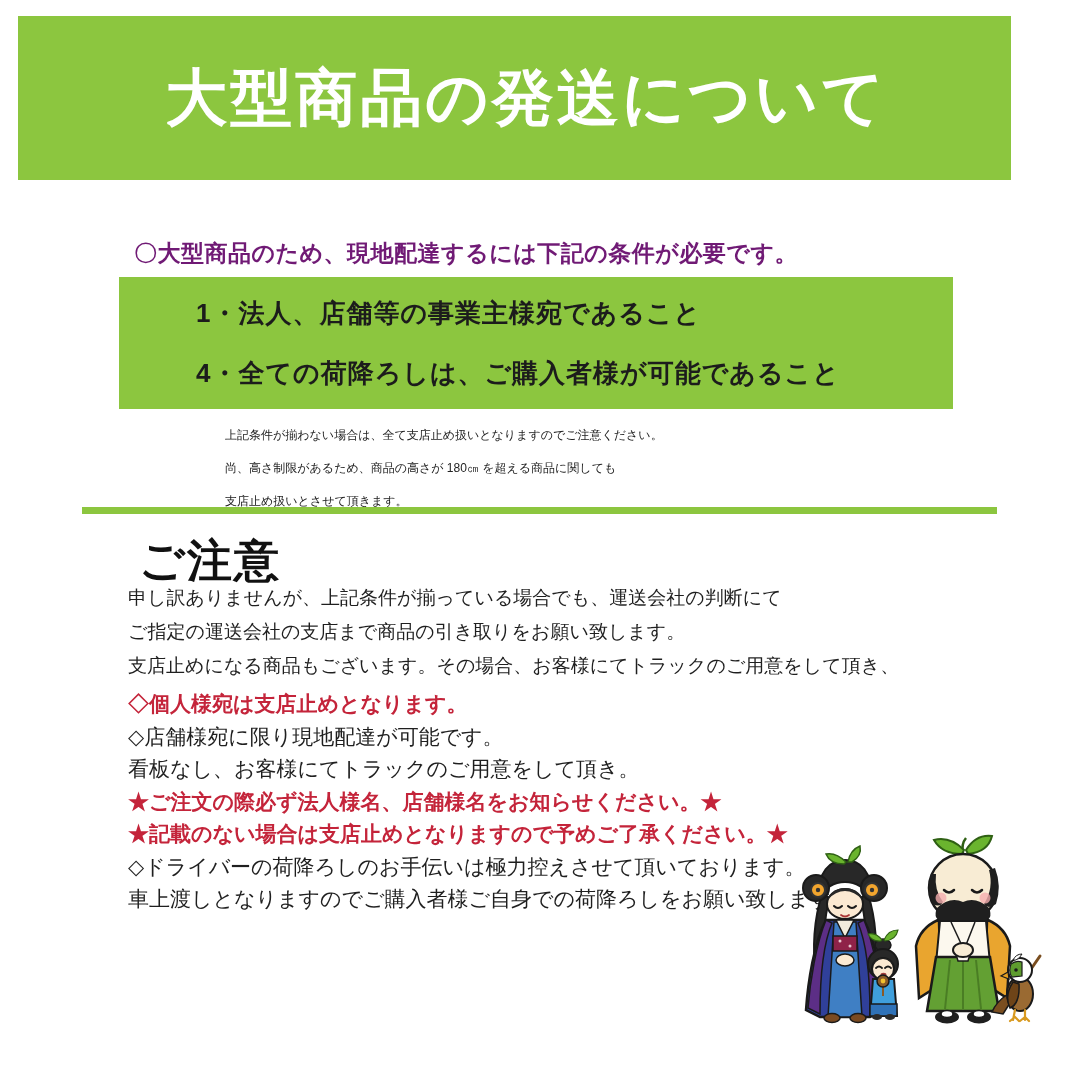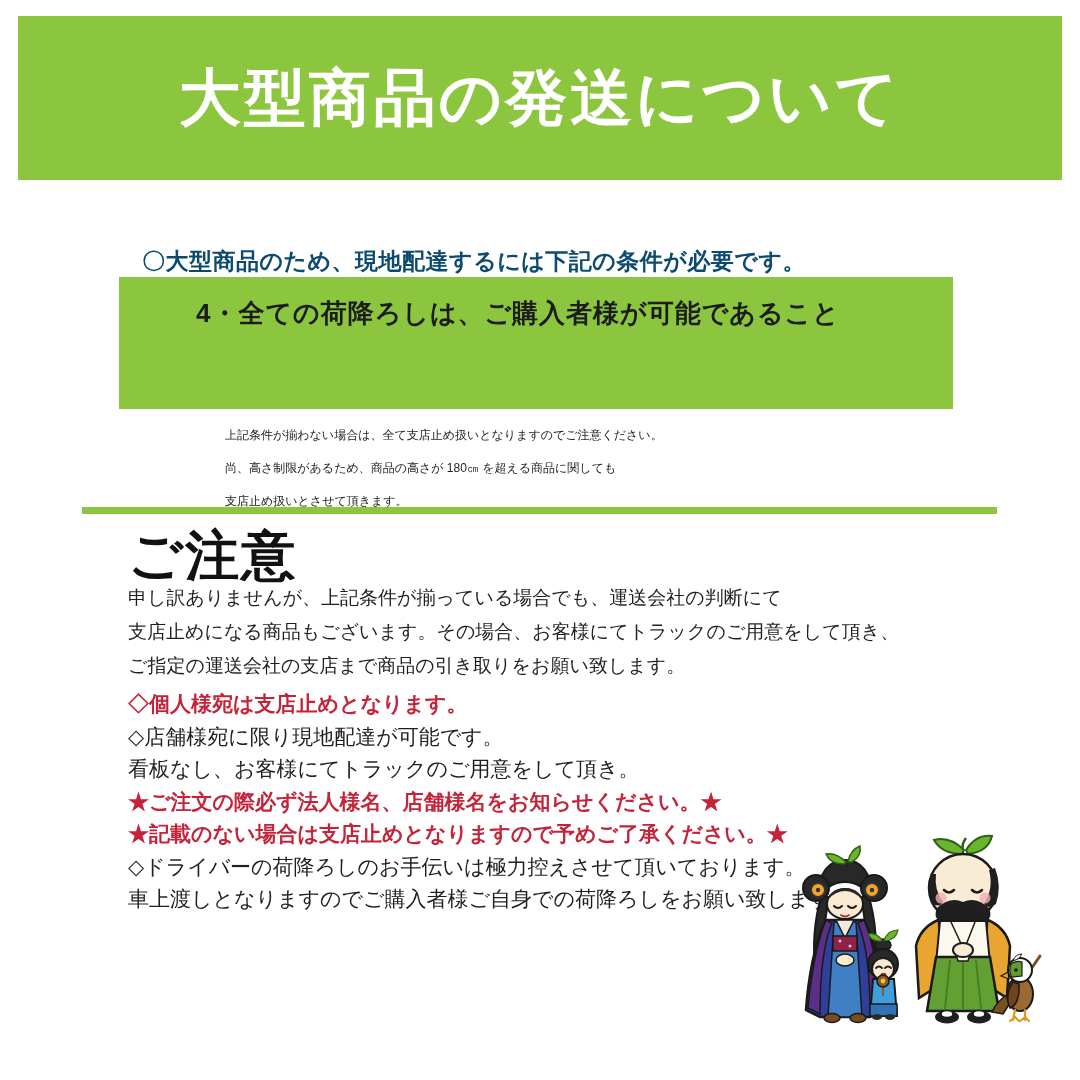"大型商品の発送について" .banner { padding-left: none -> 24px; width: 1044px -> 969px }
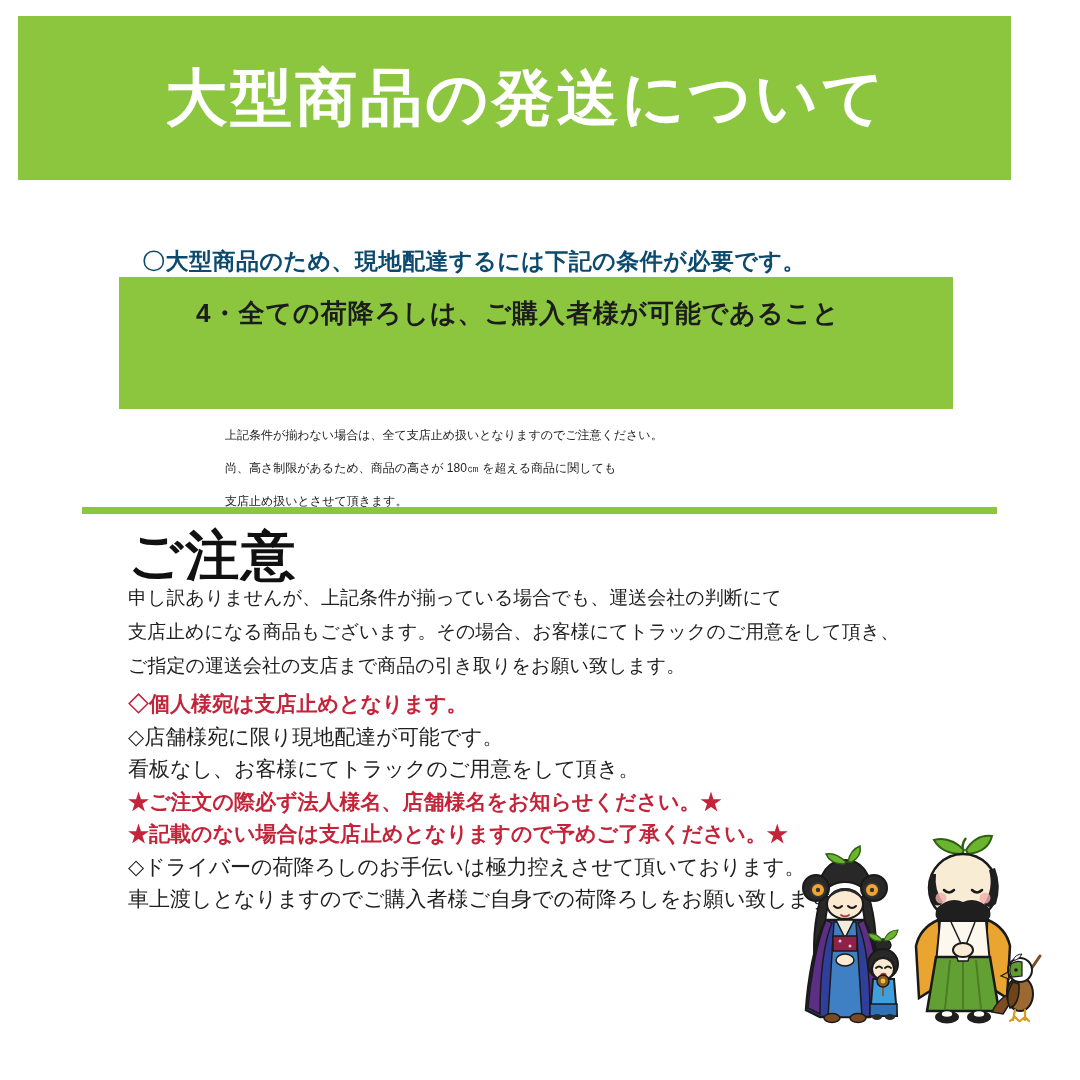"〇大型商品のため、現地配達するには下記の条件が必要です。" .intro { color: #0c4a6e -> #701a75; margin: 12px -> 4px }
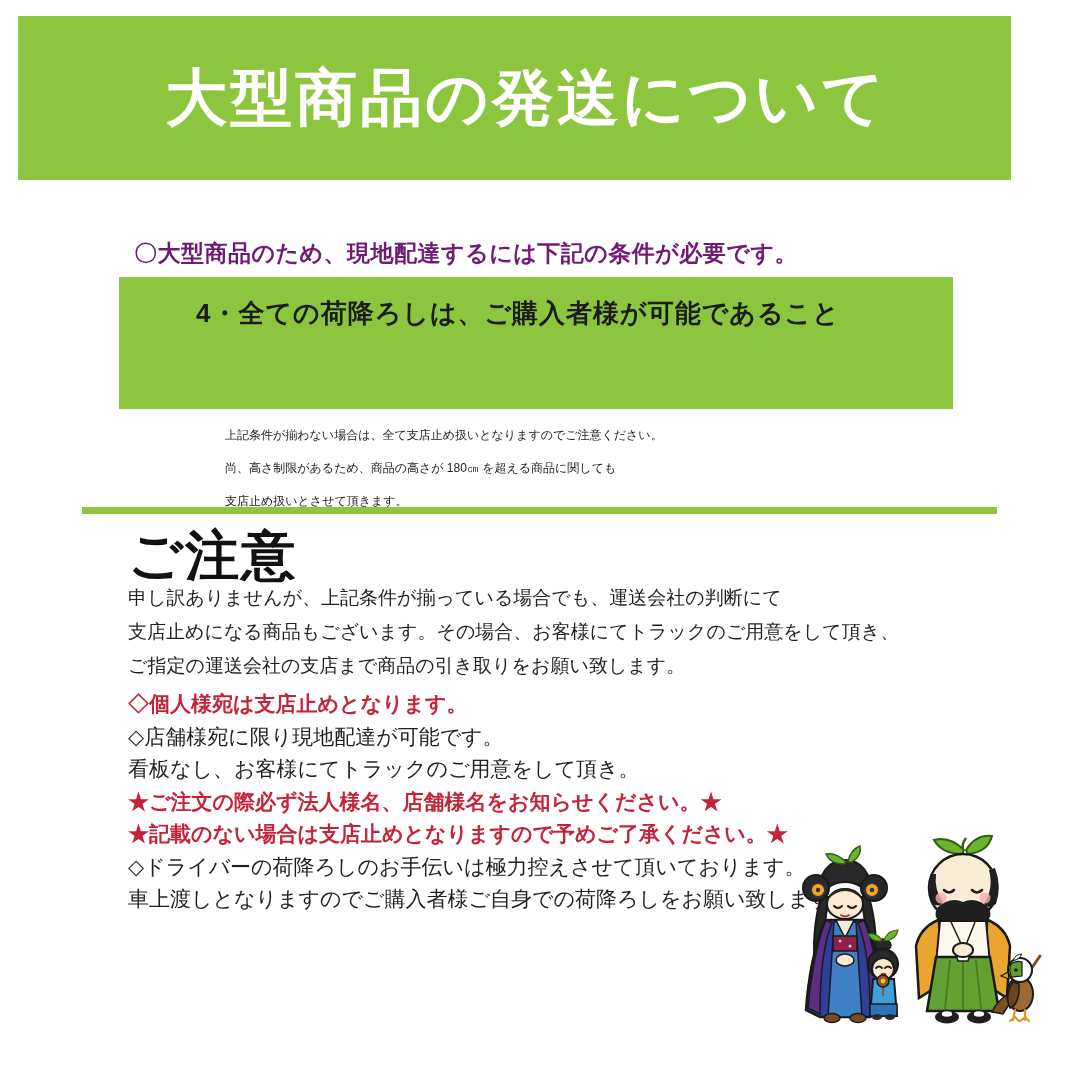"1・法人、店舗等の事業主様宛であること" div.cond-line { html: none -> <div>1・法人、店舗等の事業主様宛であること</div> }
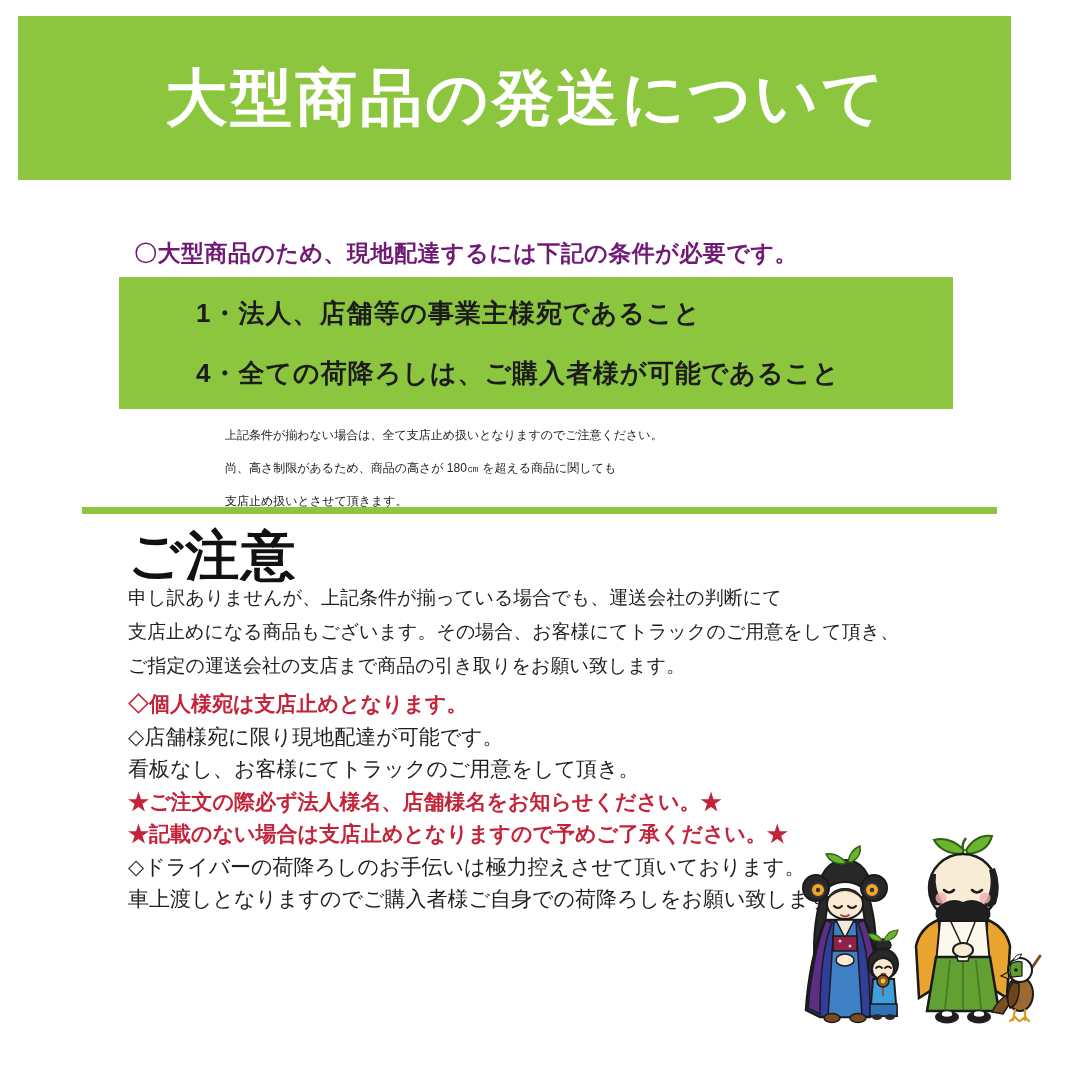"ご注意" .caution-h { font-size: 54px -> 45px; margin: 0 -> 11px }
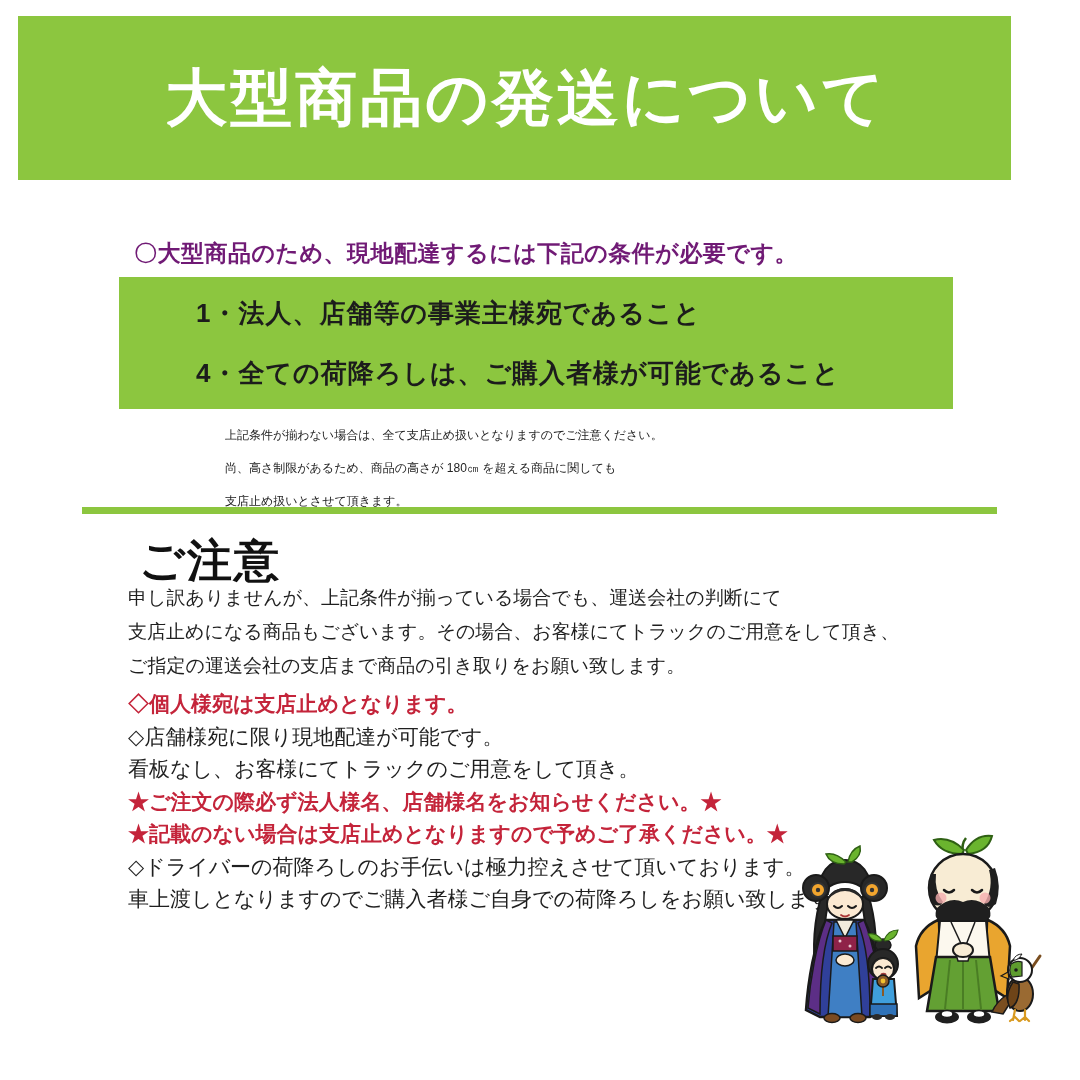"支店止めになる商品もございます。その場合、お客様にてトラックのご用意をして頂き、" div.caution-ln { order: before "ご指定の運送会社の支店まで商品の引き取りをお願い致します。" -> after "ご指定の運送会社の支店まで商品の引き取りをお願い致します。" }
